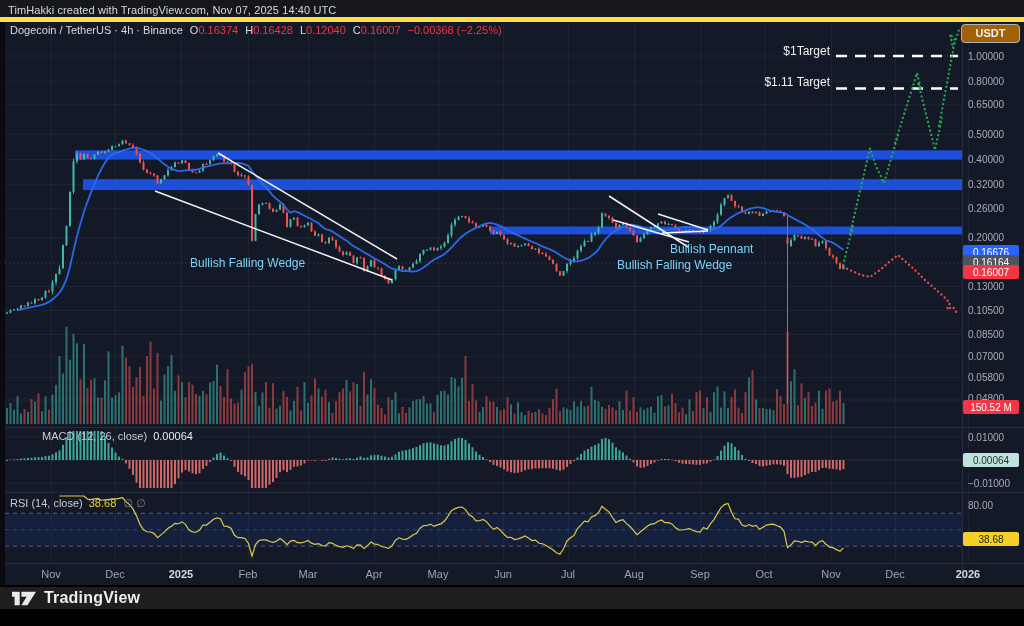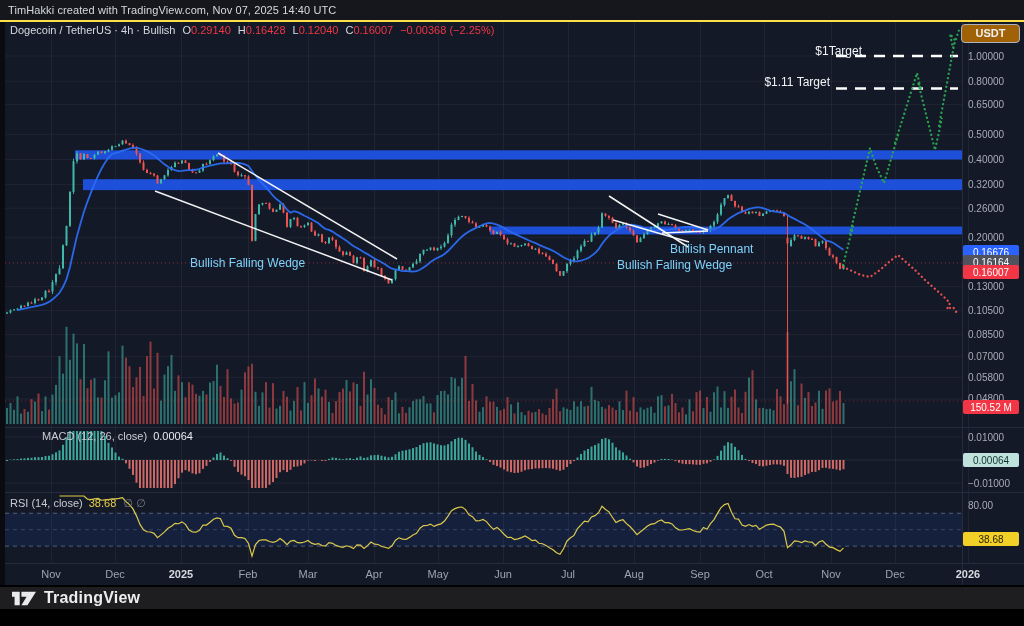"TimHakki created with TradingView.com," .top-strip { border-bottom: 2px solid #fde047 -> 5px solid #fde047 }
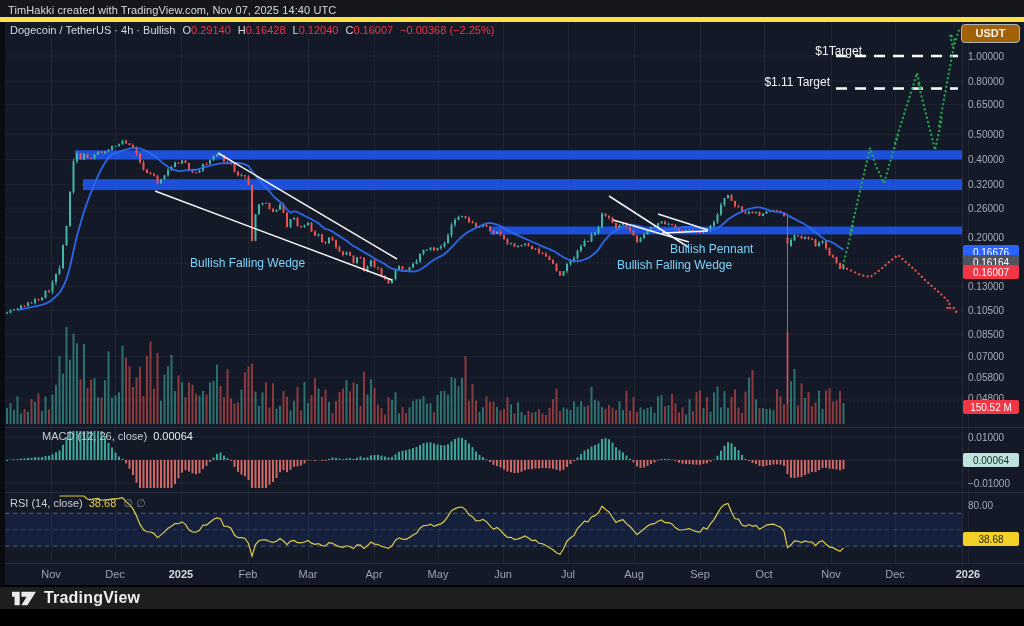"Dogecoin / TetherUS · 4h" span { text: Bullish -> Binance }
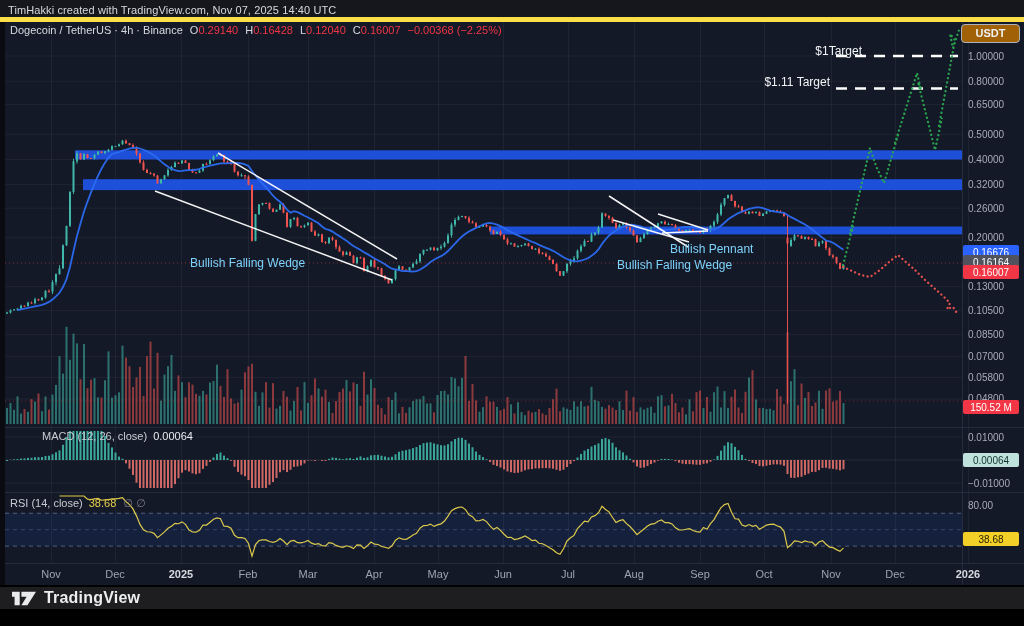"0.29140" span.v-red { text: 0.29140 -> 0.16374 }
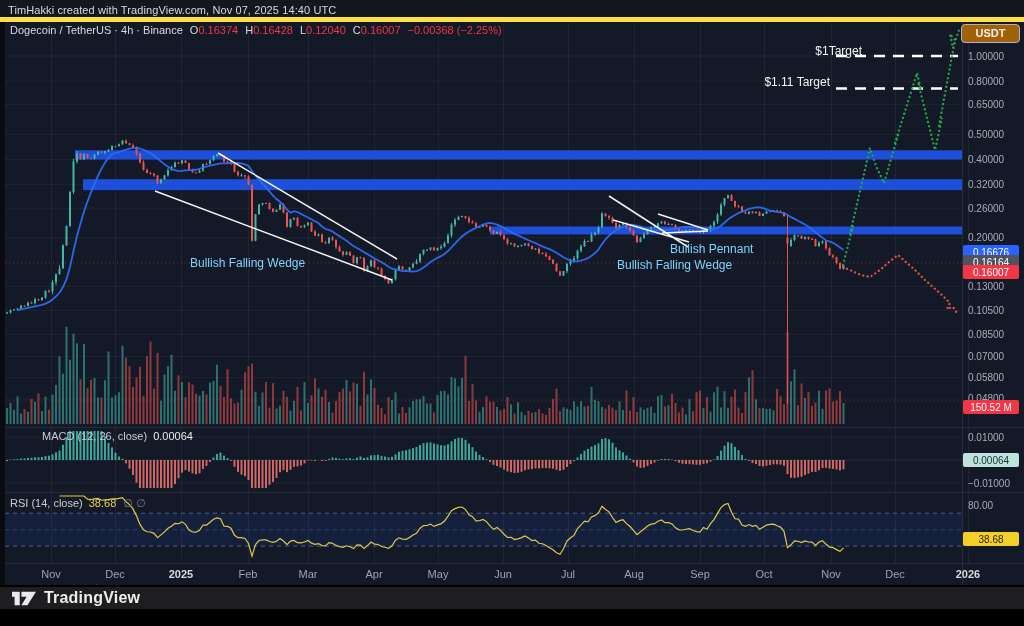"$1Target" div.ov { left: 777px -> 745px }
